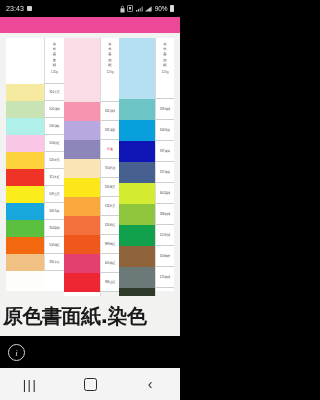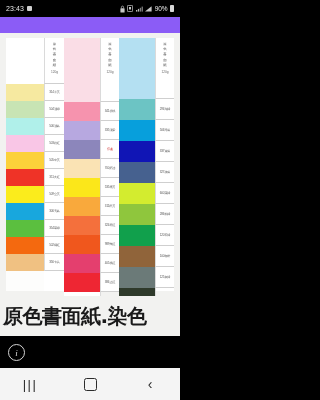"原色書面紙.染色" #app { background: #8b5cf6 -> #ec4899 }
